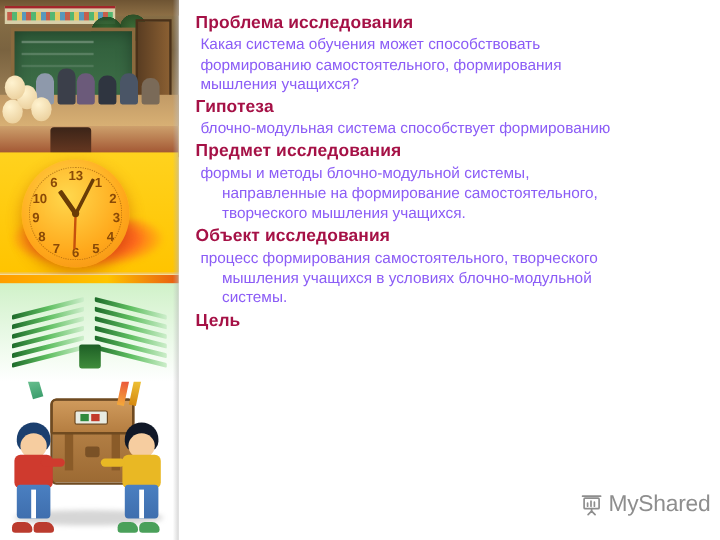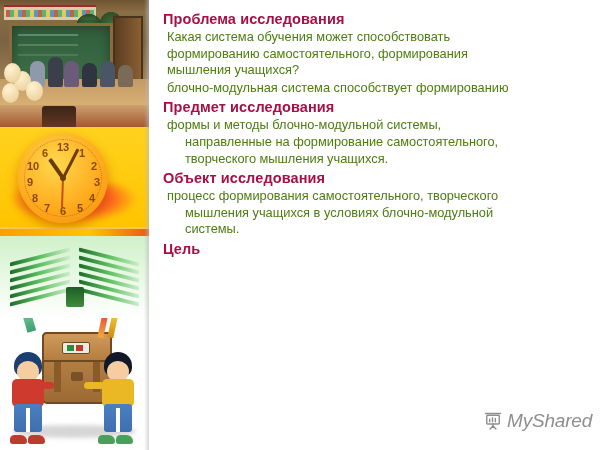"Какая система обучения может" .body-block { color: #4d7c0f -> #8b5cf6 }
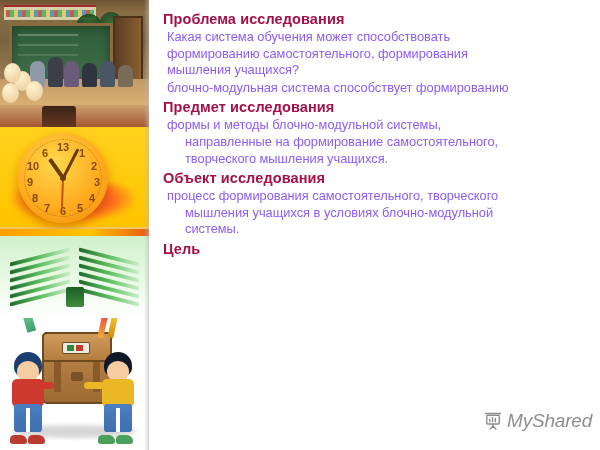"Гипотеза" div.heading { html: none -> <div>Гипотеза</div> }
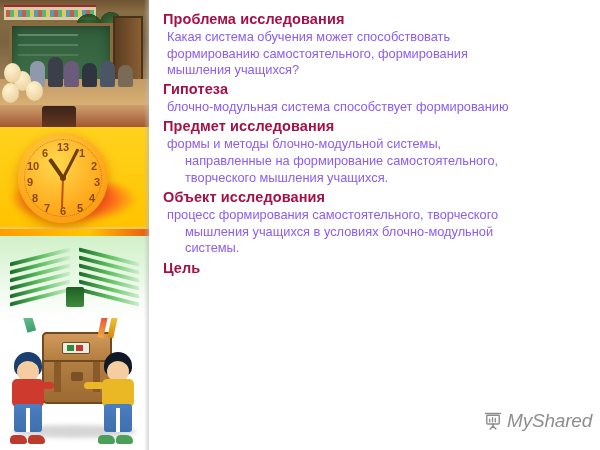"MyShared" .wm-text { font-style: italic -> none }
